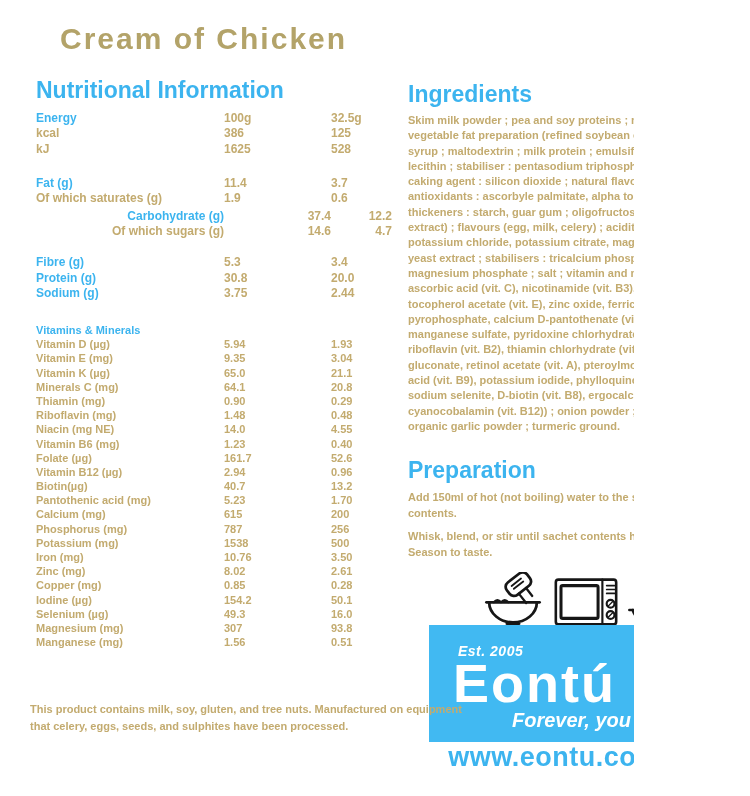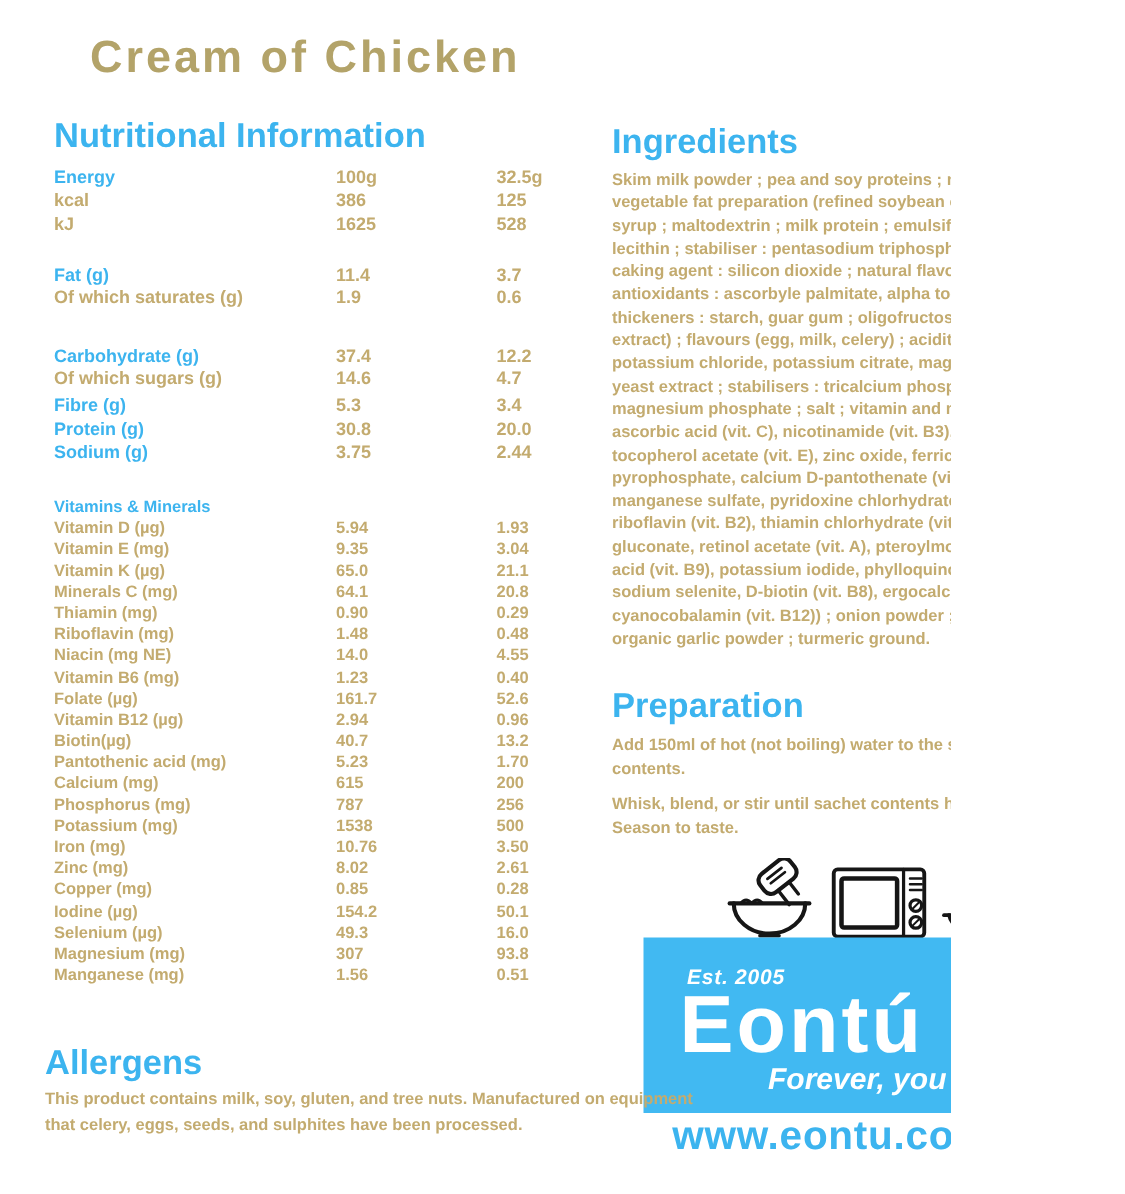"Carbohydrate (g)" .nut-section:nth-child(3) { margin-top: 23px -> 2px; text-align: none -> right }
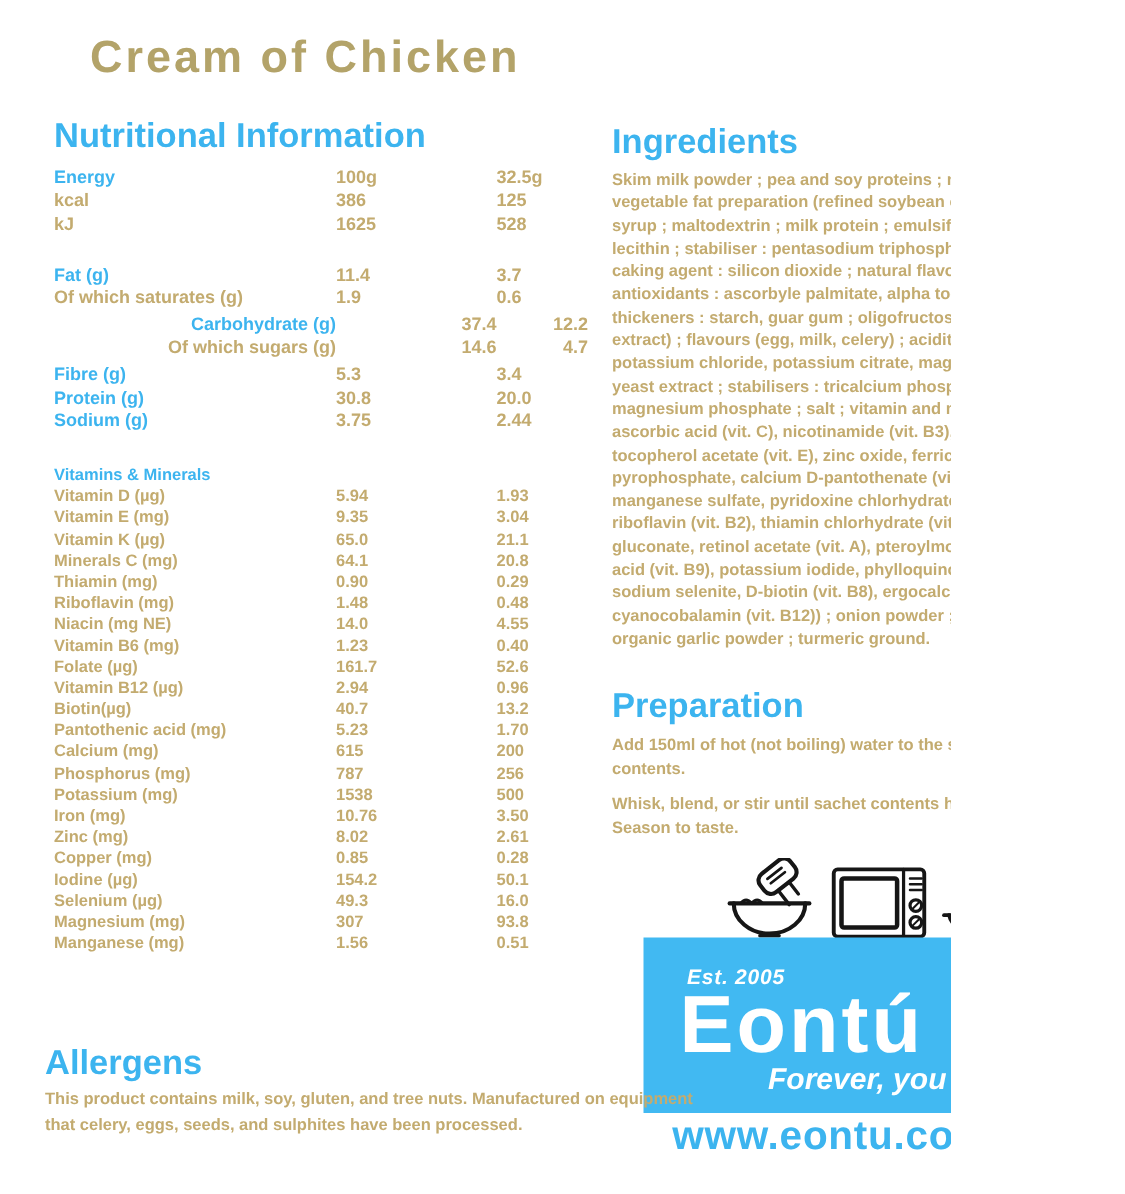"Fibre (g)" .nut-section:nth-child(4) { margin-top: 2px -> 15px }
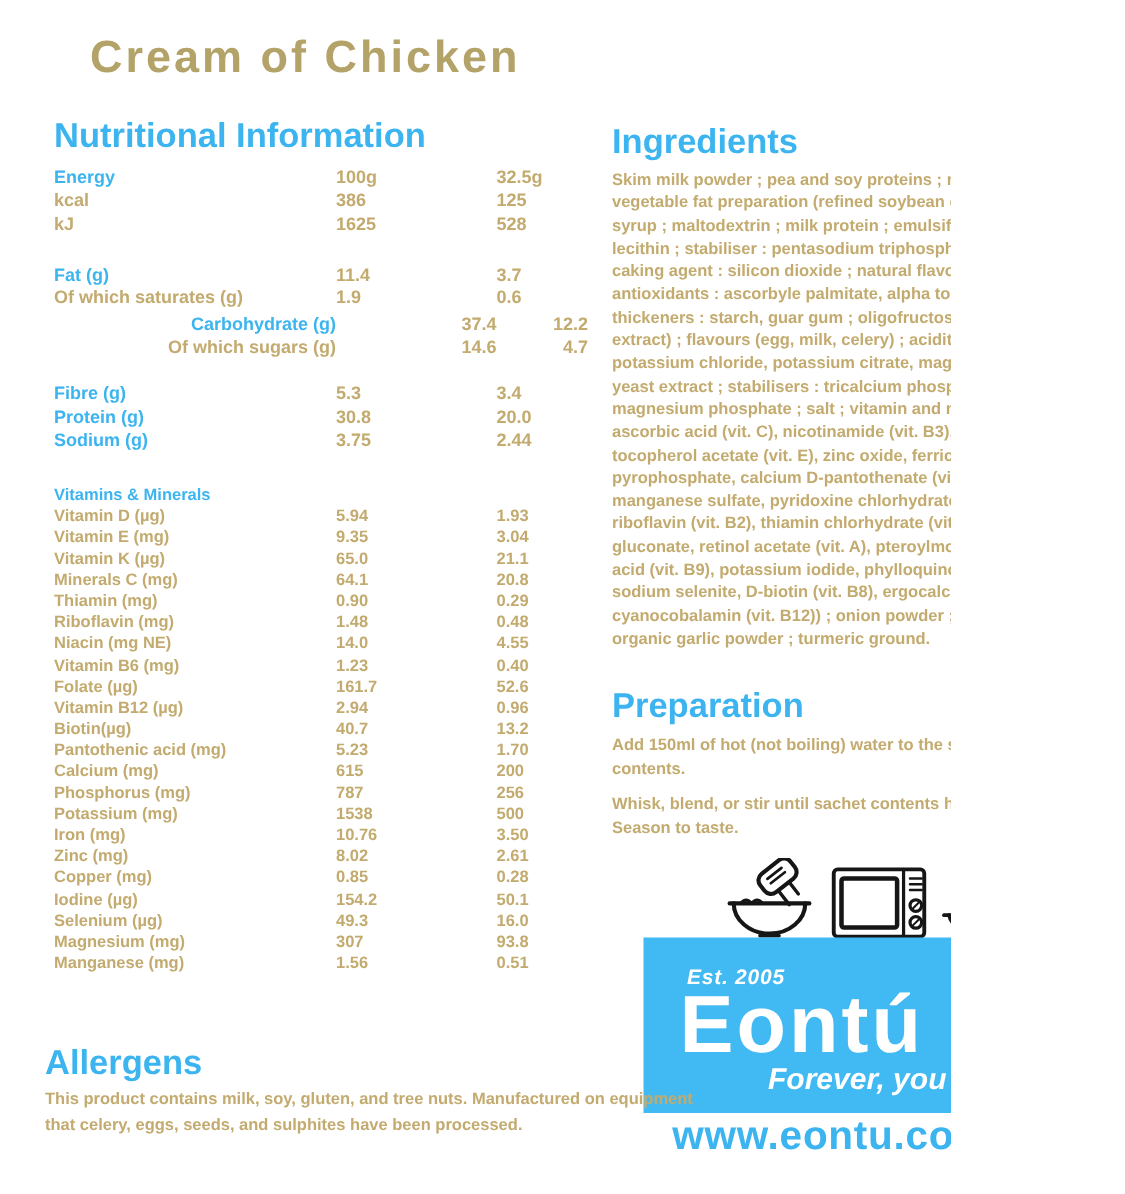"Allergens" h2.h-blue { html: <h2>Allergens</h2> -> none }
